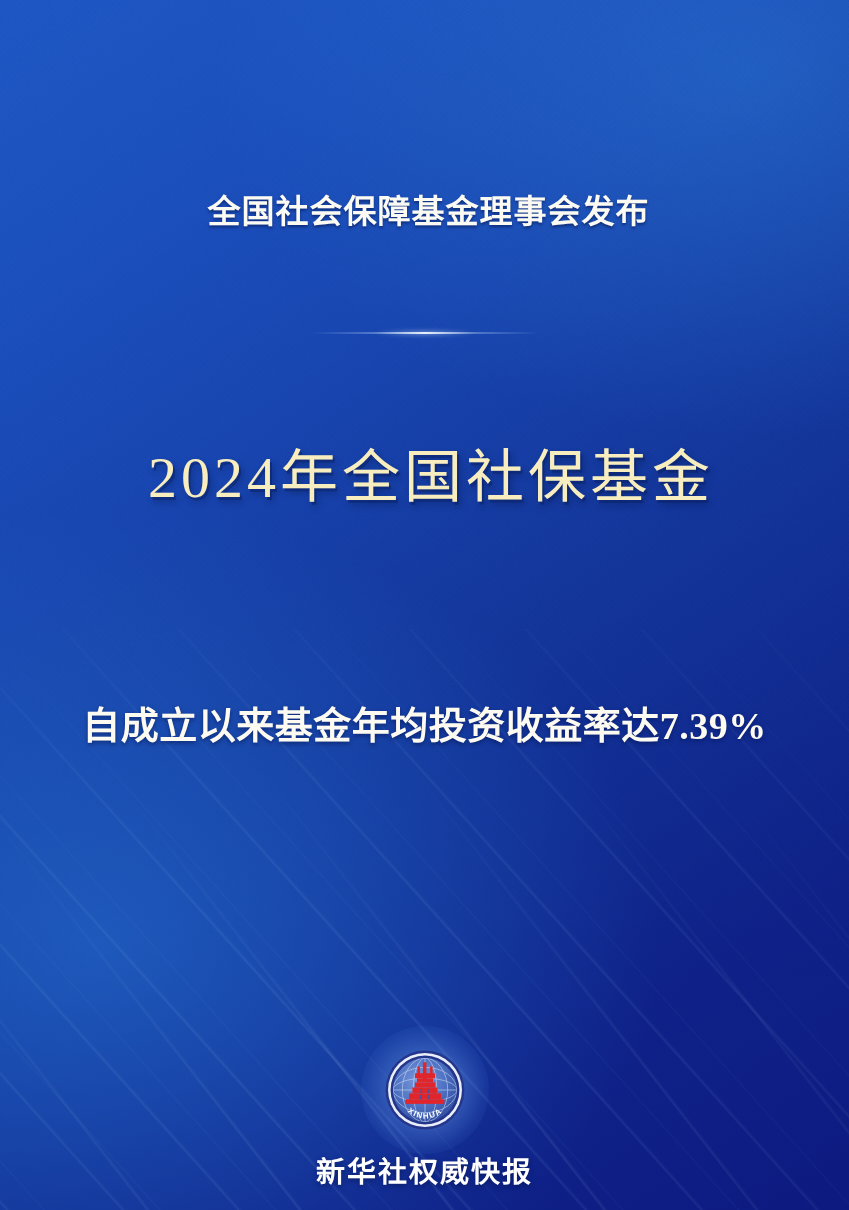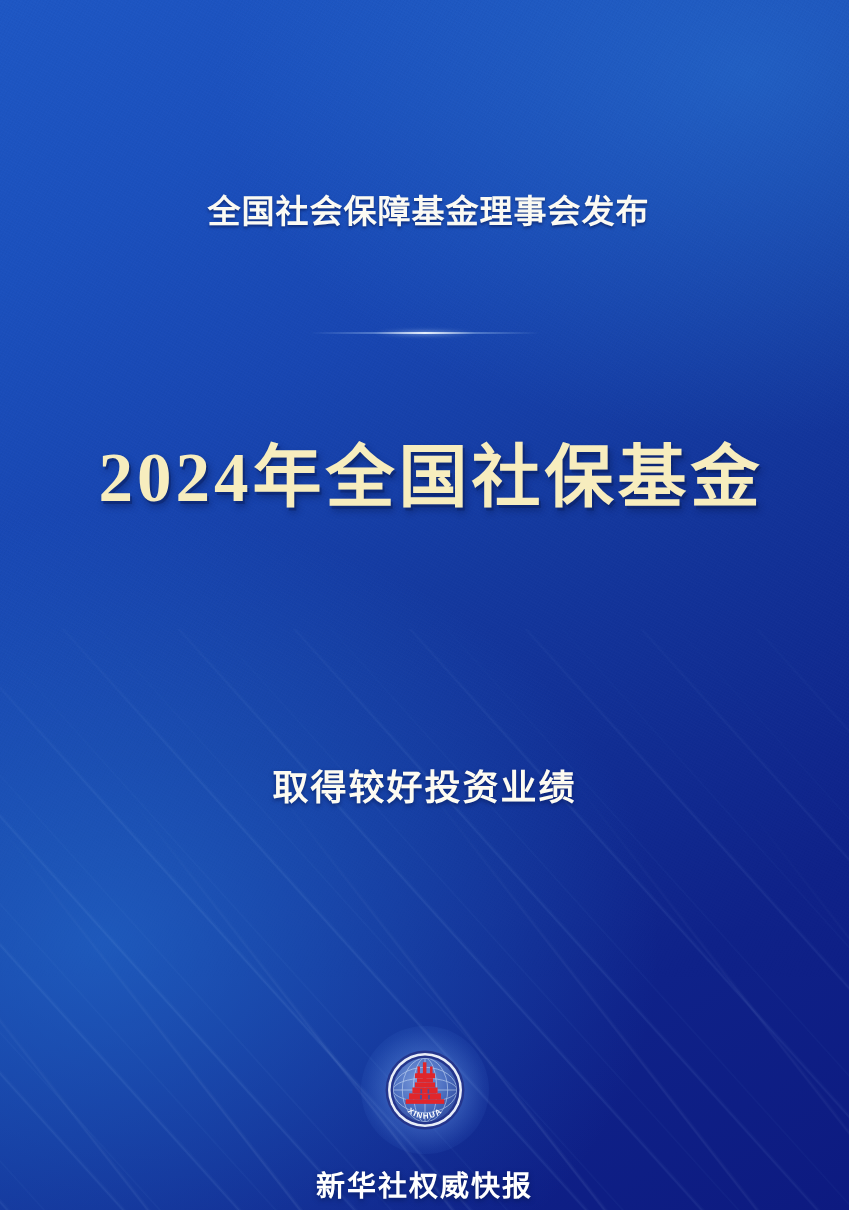"2024年全国社保基金" .hero-line { font-size: 69px -> 58px; font-weight: bold -> normal }
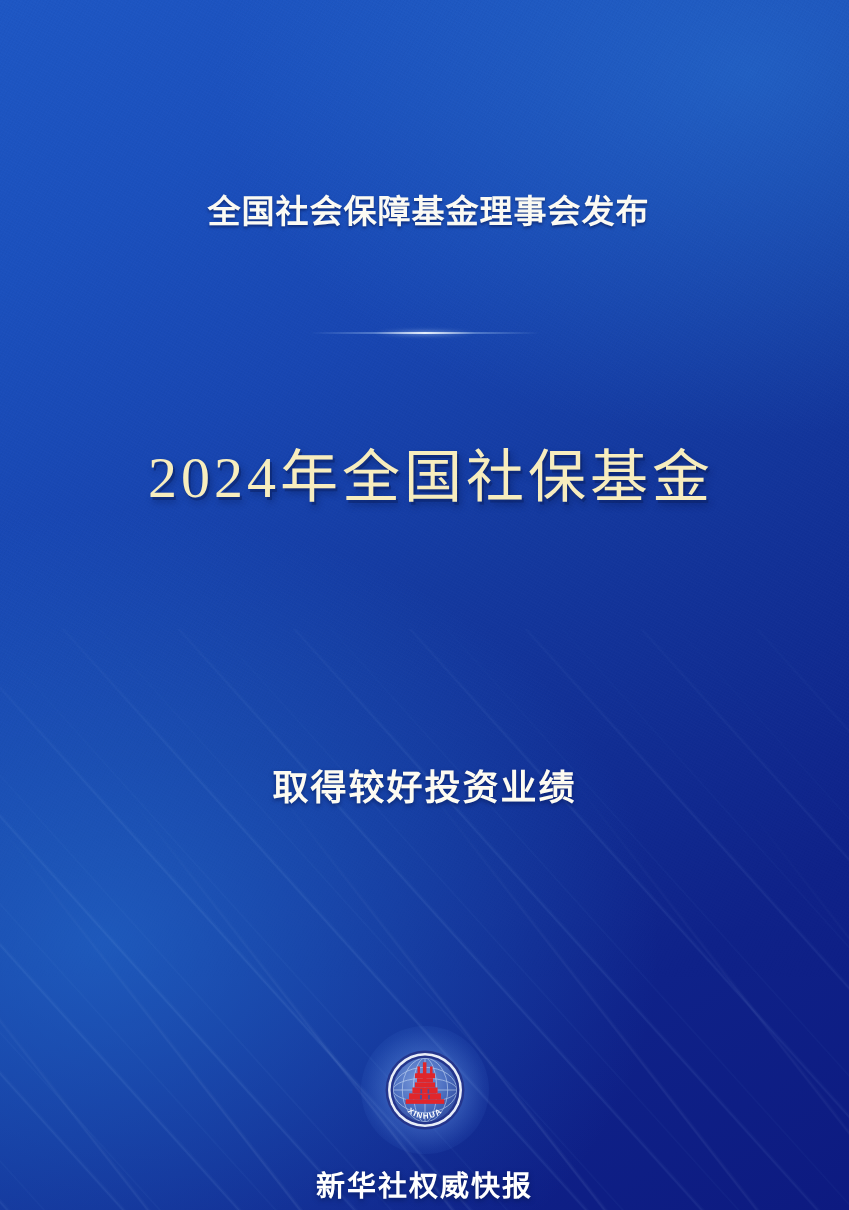"自成立以来基金年均投资收益率达7.39%" div.body-line { html: none -> <div>自成立以来基金年均投资收益率达7.39%</div> }
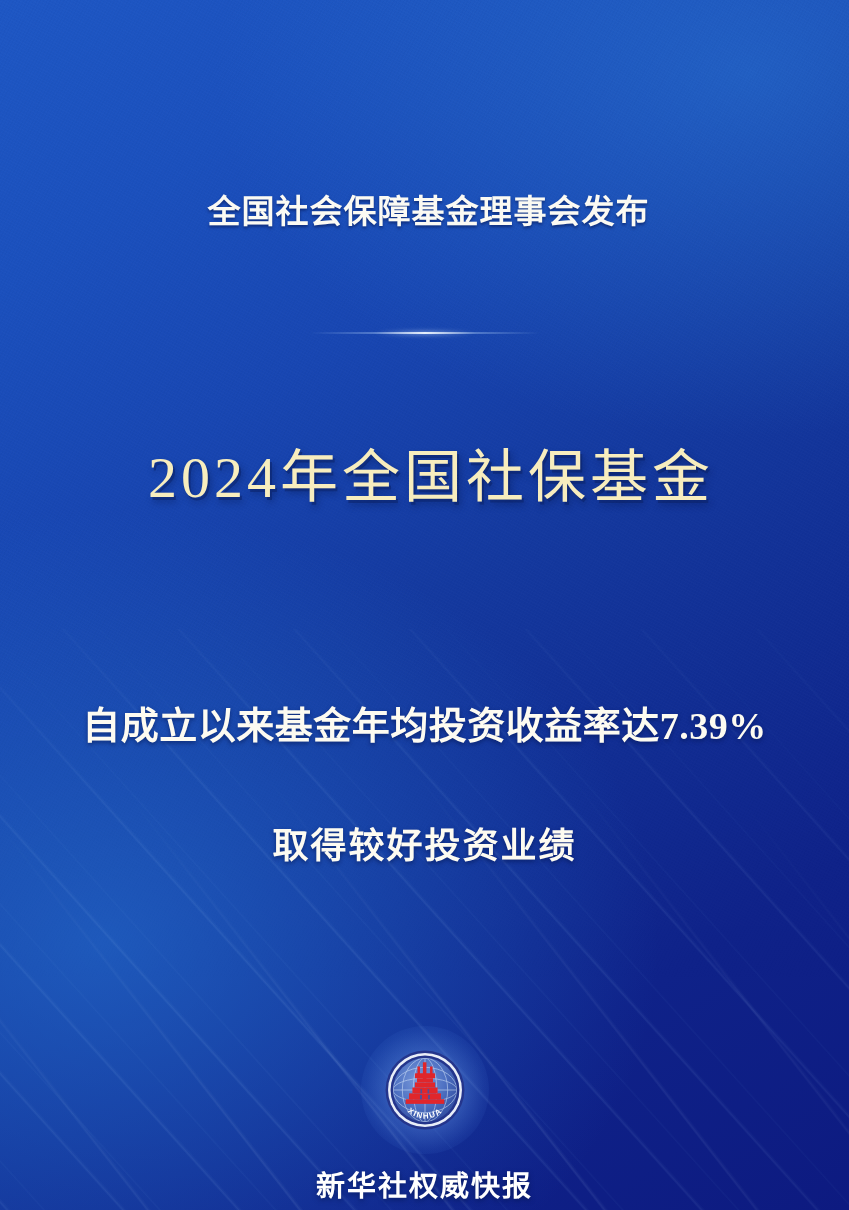"取得较好投资业绩" div.body-line { html: <div>取得较好投资业绩</div> -> none }
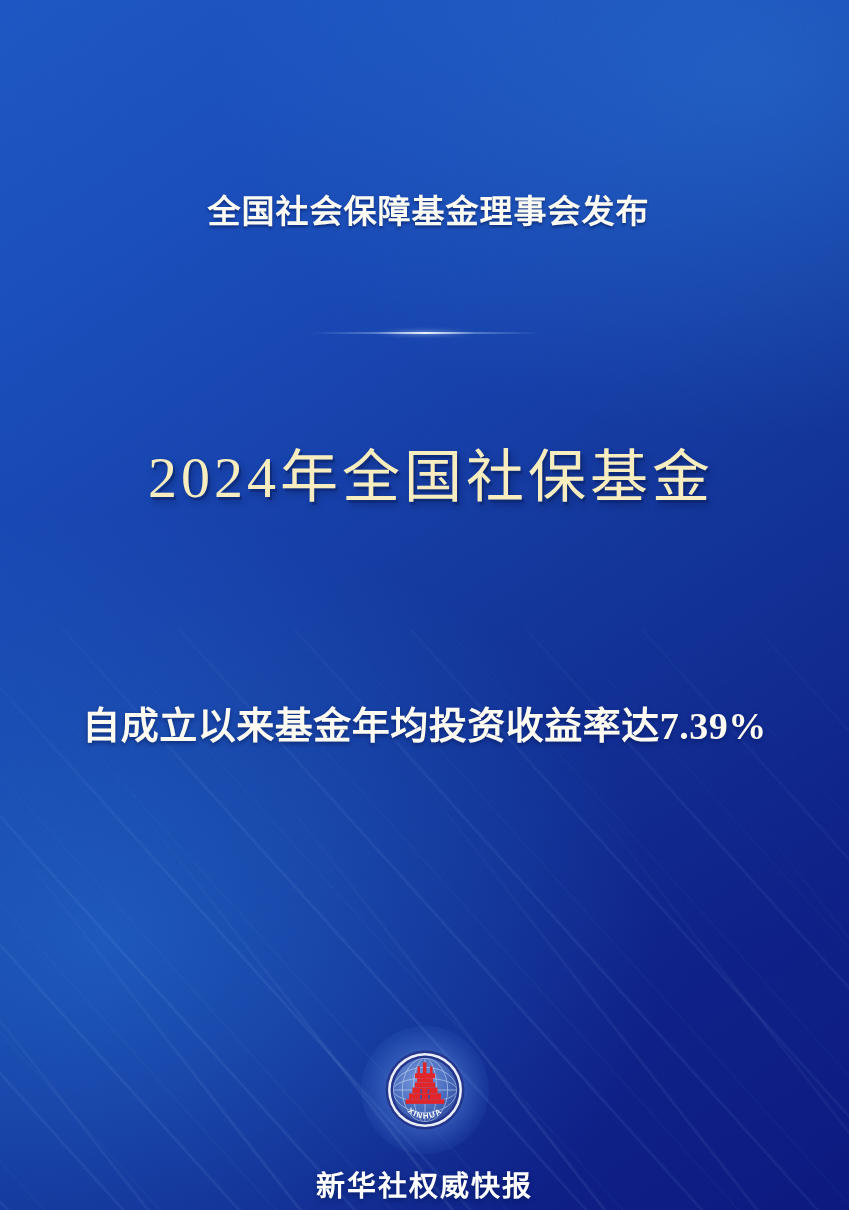"新华社权威快报" .footer-caption { margin-top: 30px -> 16px }
